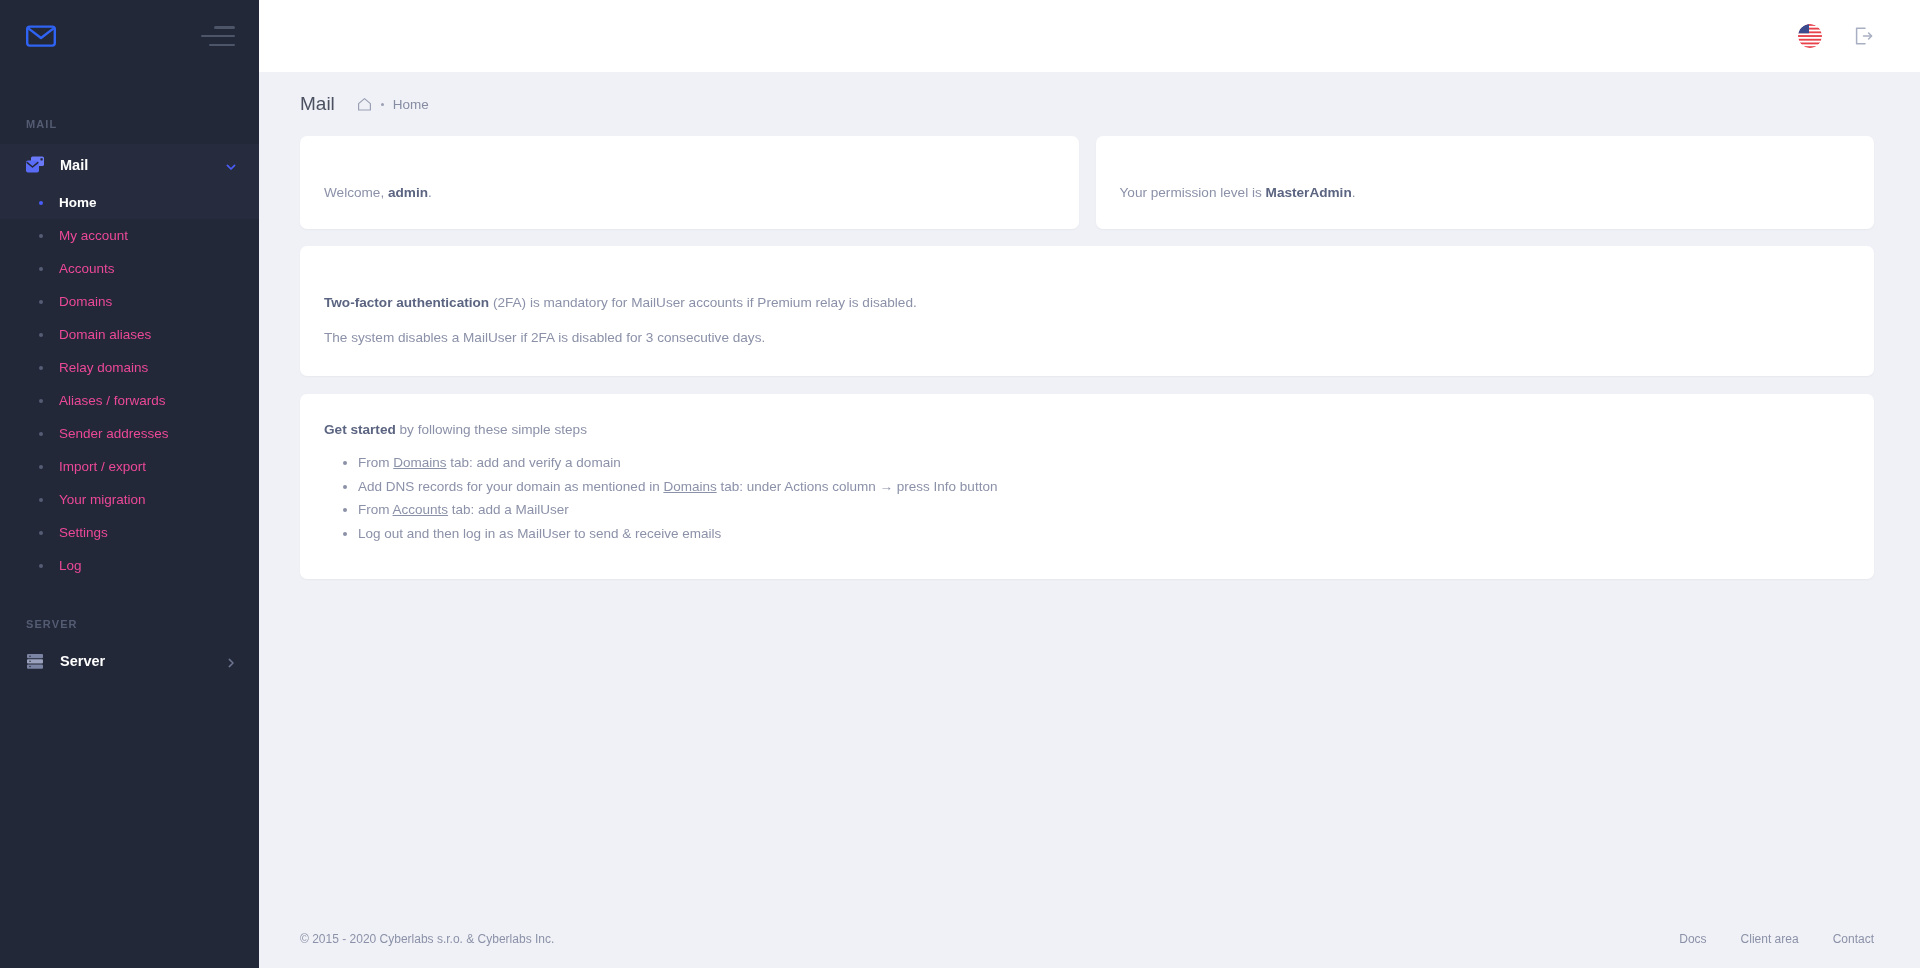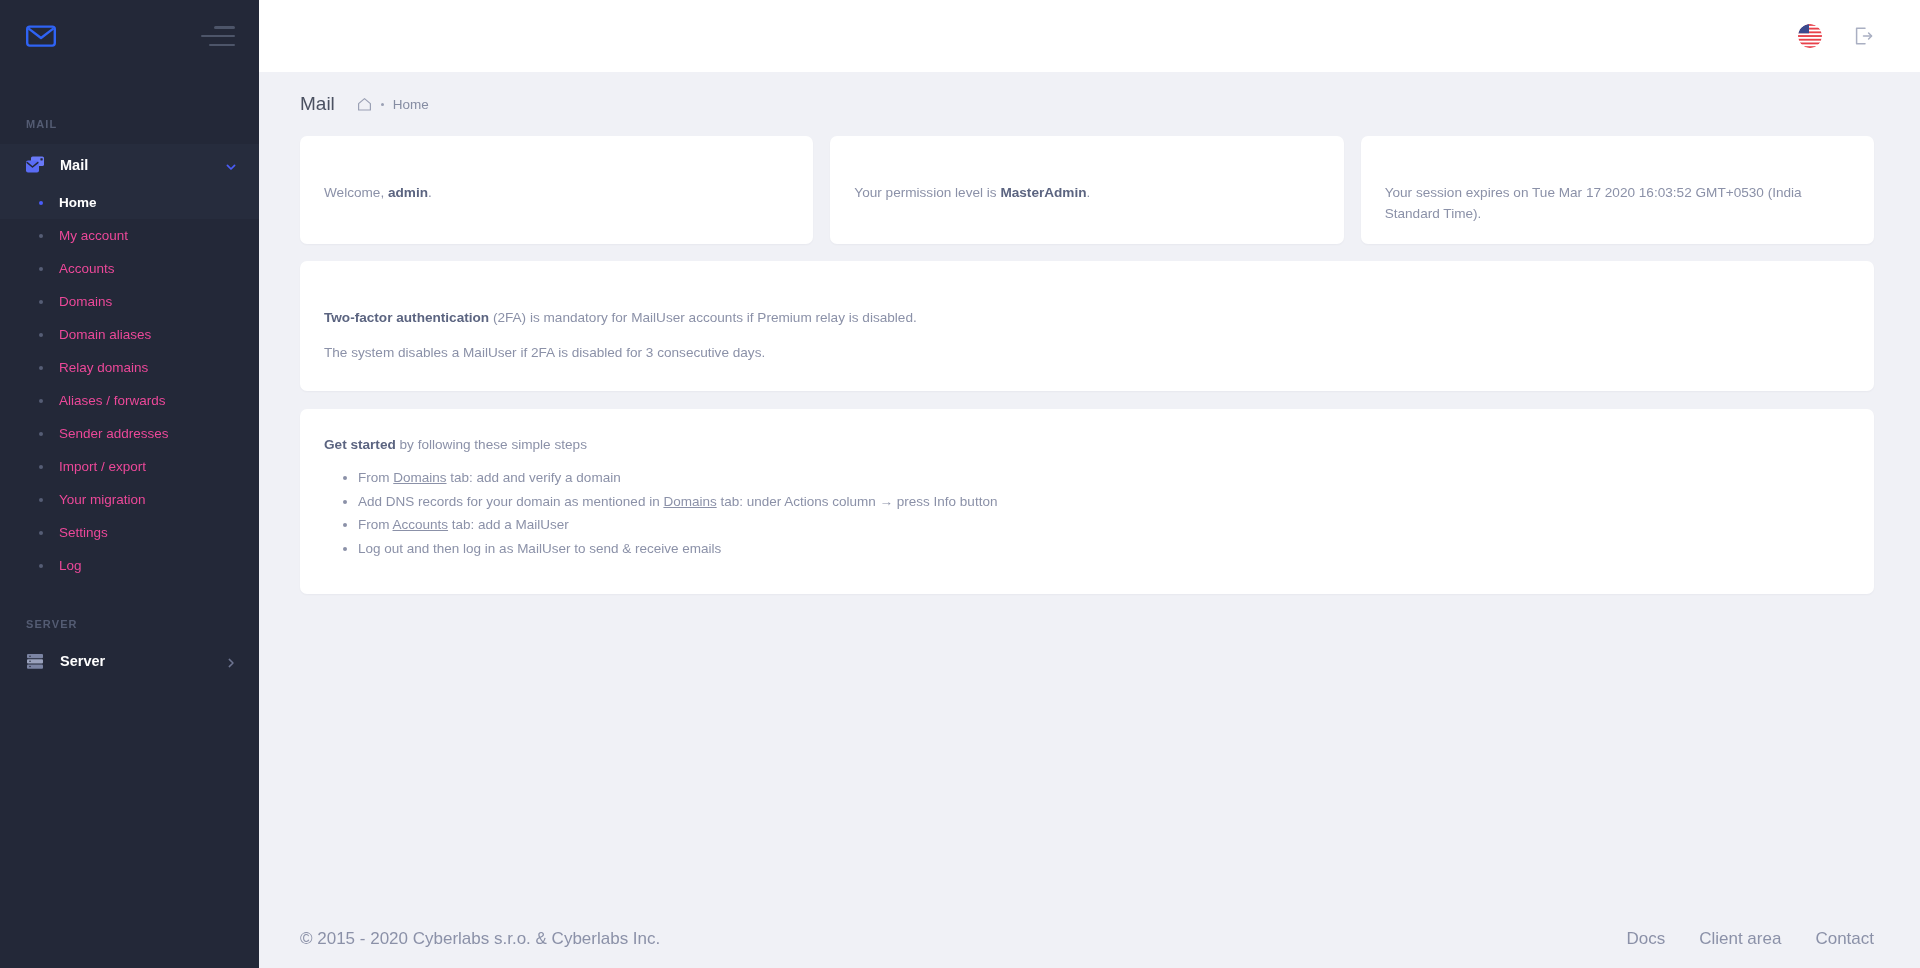"Your session expires on Tue" div.card { html: <div> <div>Your session expires on Tue Mar 17 2020 16:03:52 GMT+0530 (India Standard Time).</div> </div> -> none }
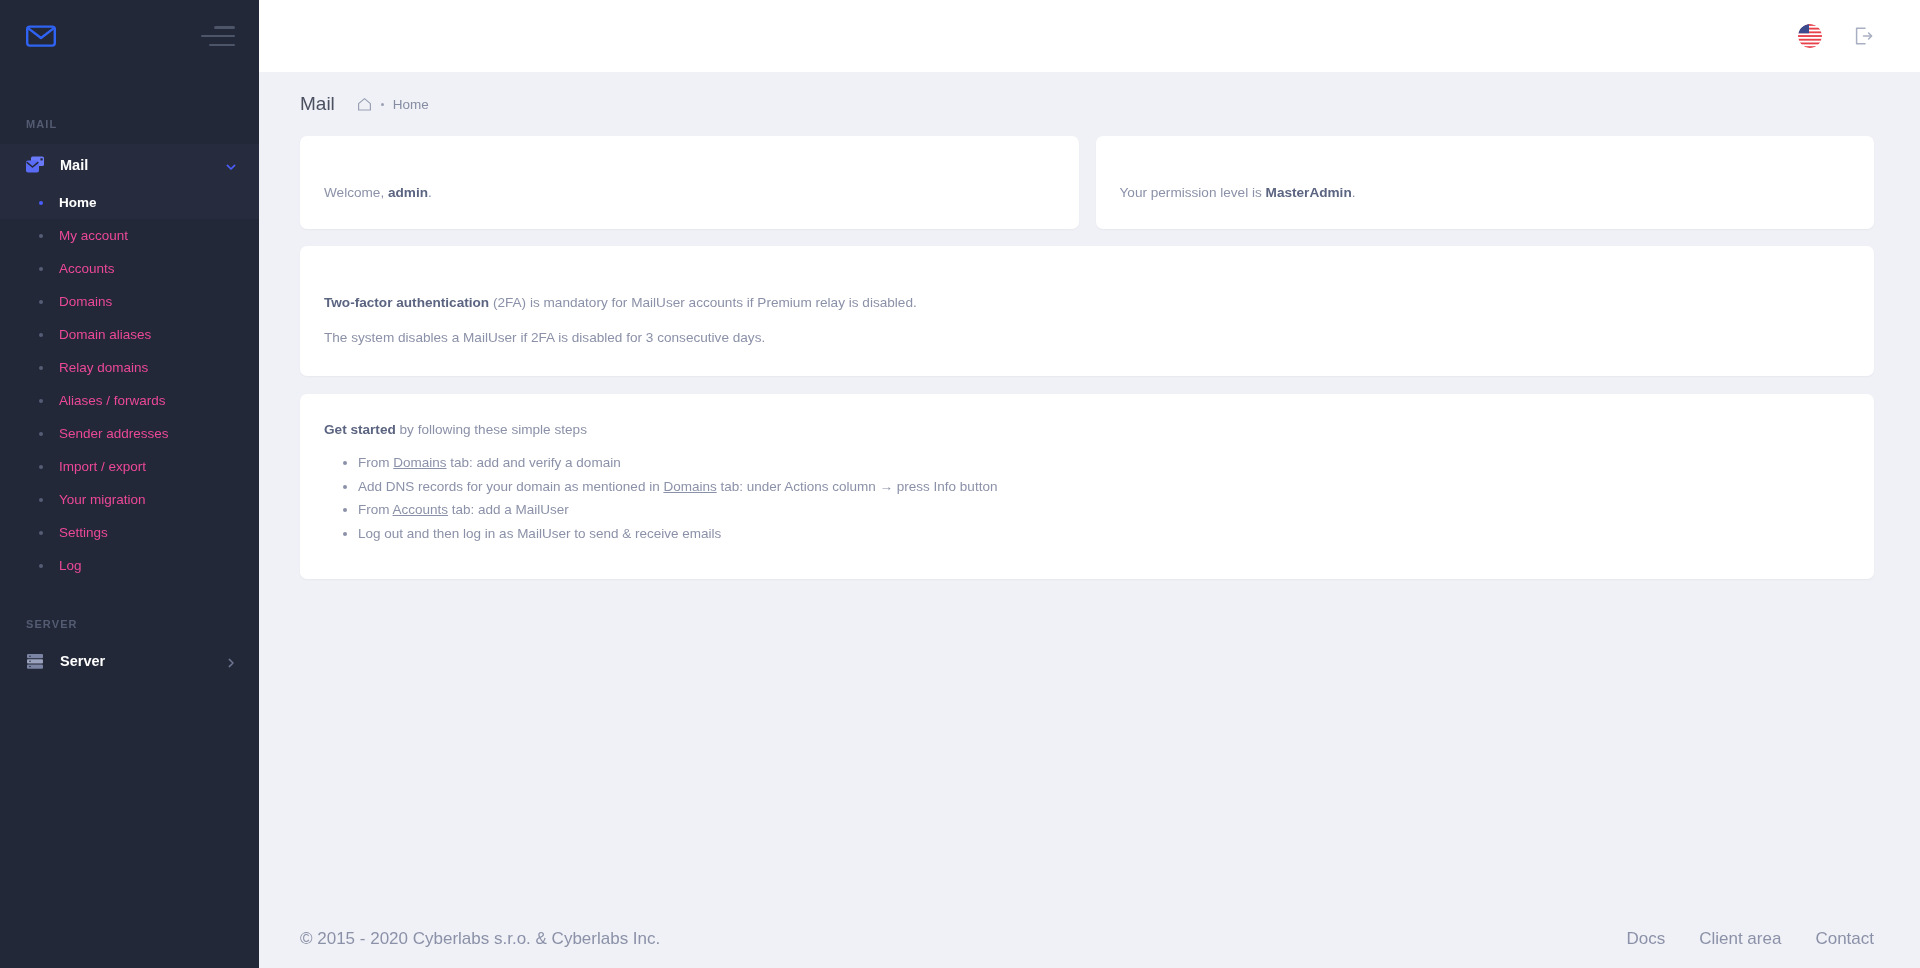"© 2015 - 2020 Cyberlabs" .footer { font-size: 17px -> 12px }
